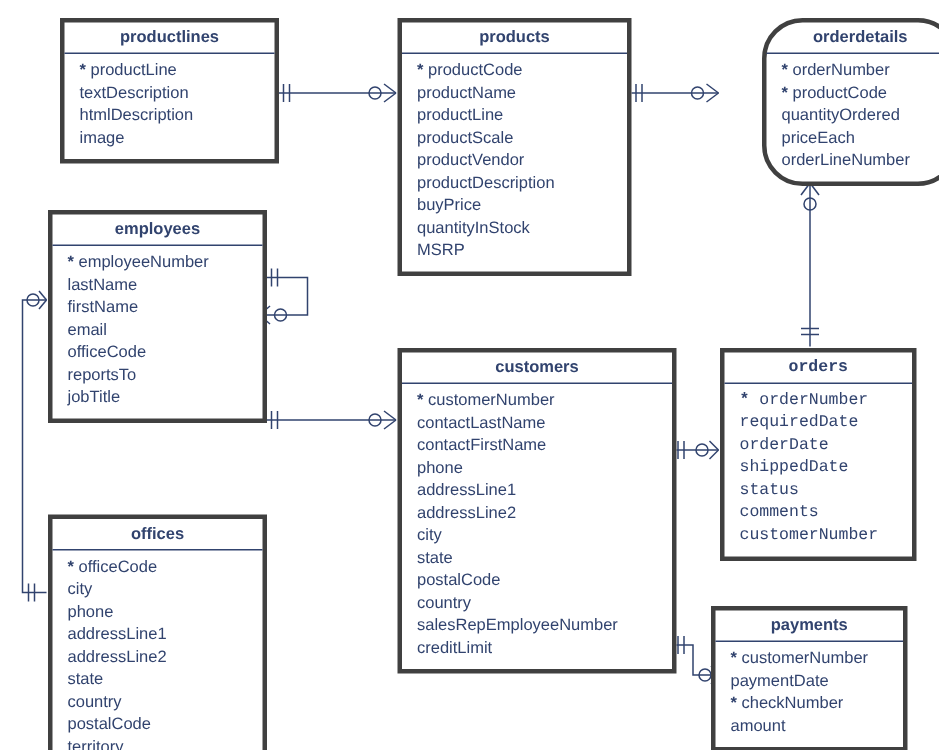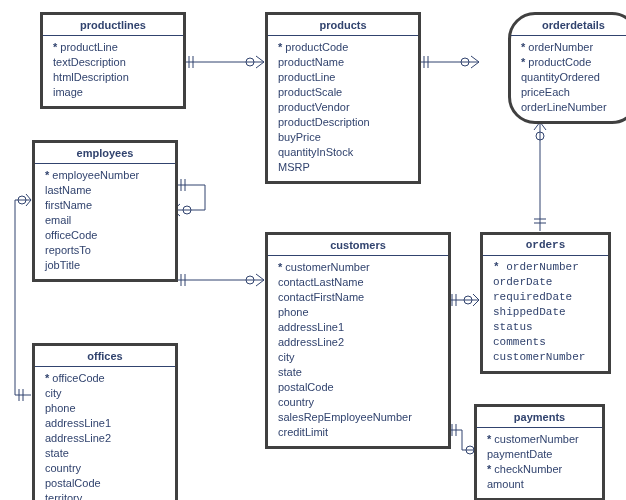"orderDate" div.attr-row { order: before "requiredDate" -> after "requiredDate" }
